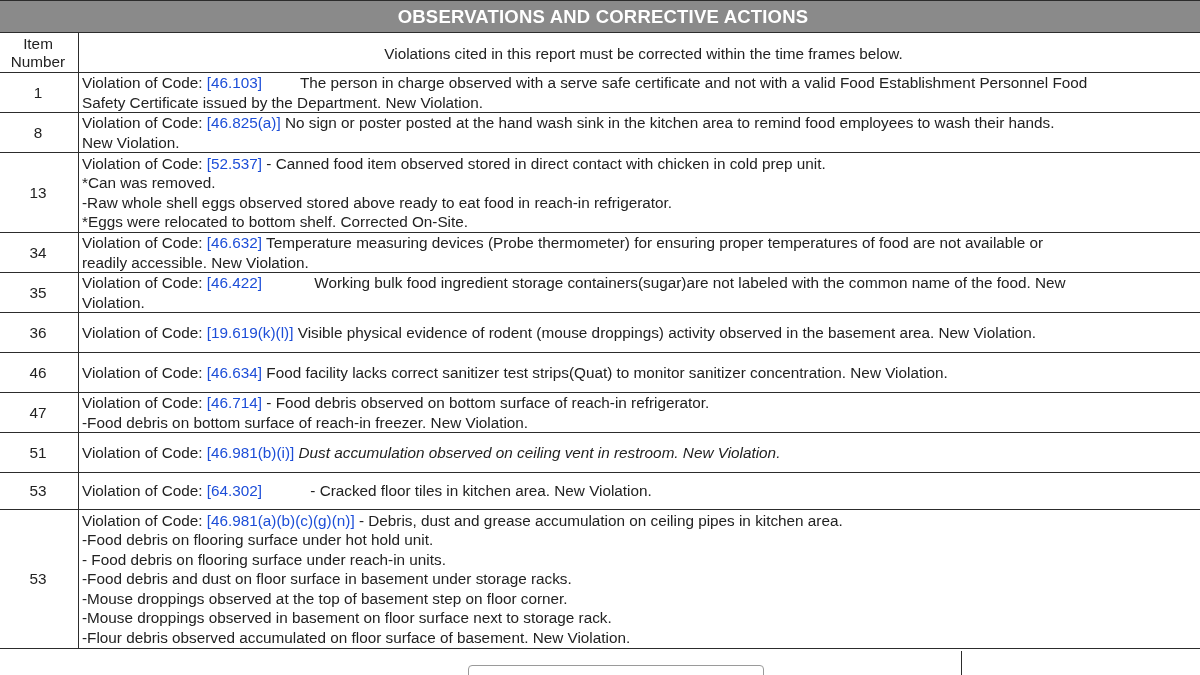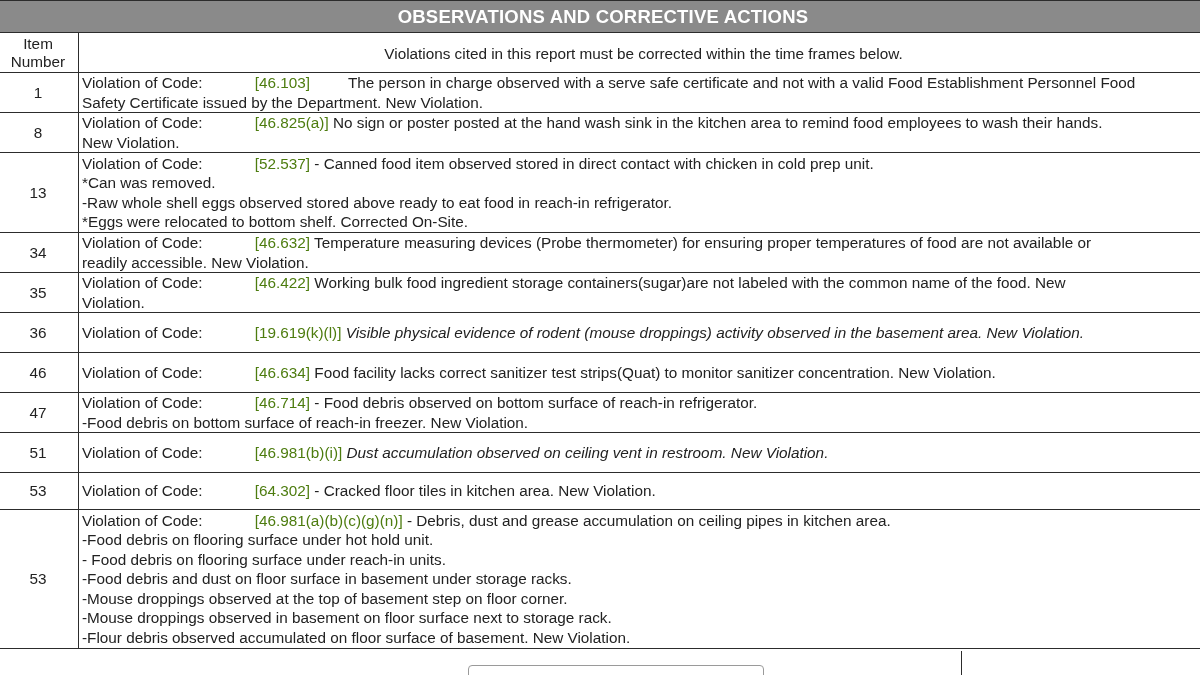"[46.103]" .code { color: #4d7c0f -> #1d4ed8; margin-left: 48px -> none }
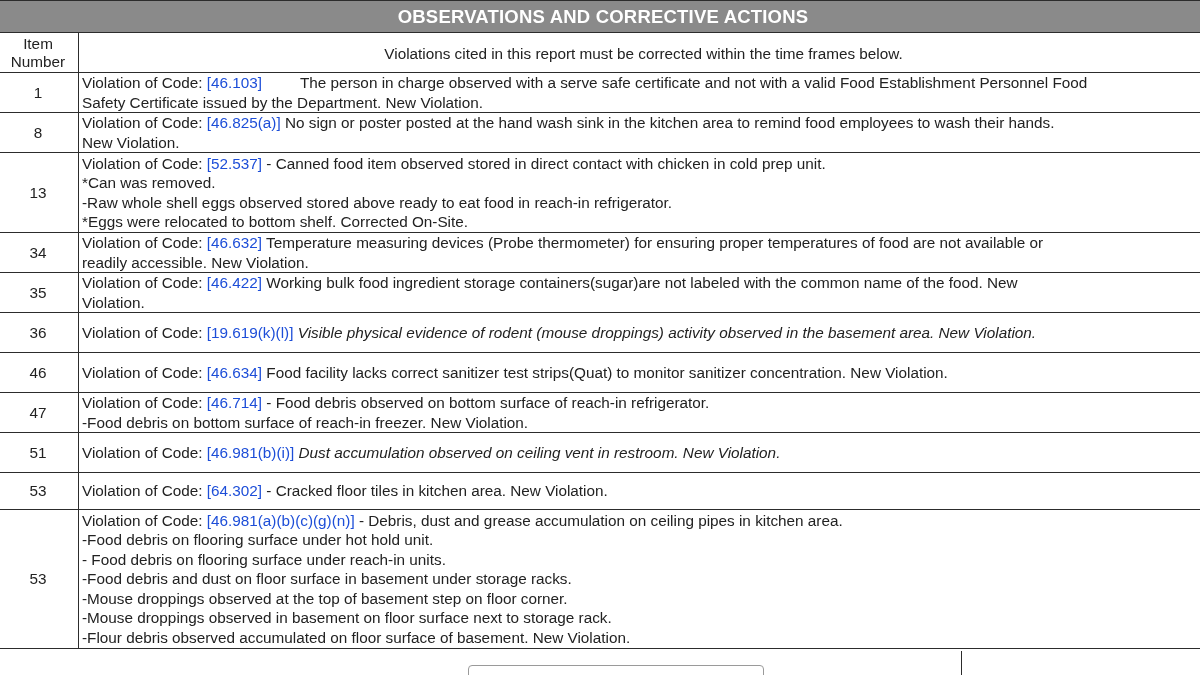"Working bulk food ingredient storage" span { margin-left: none -> 48px }
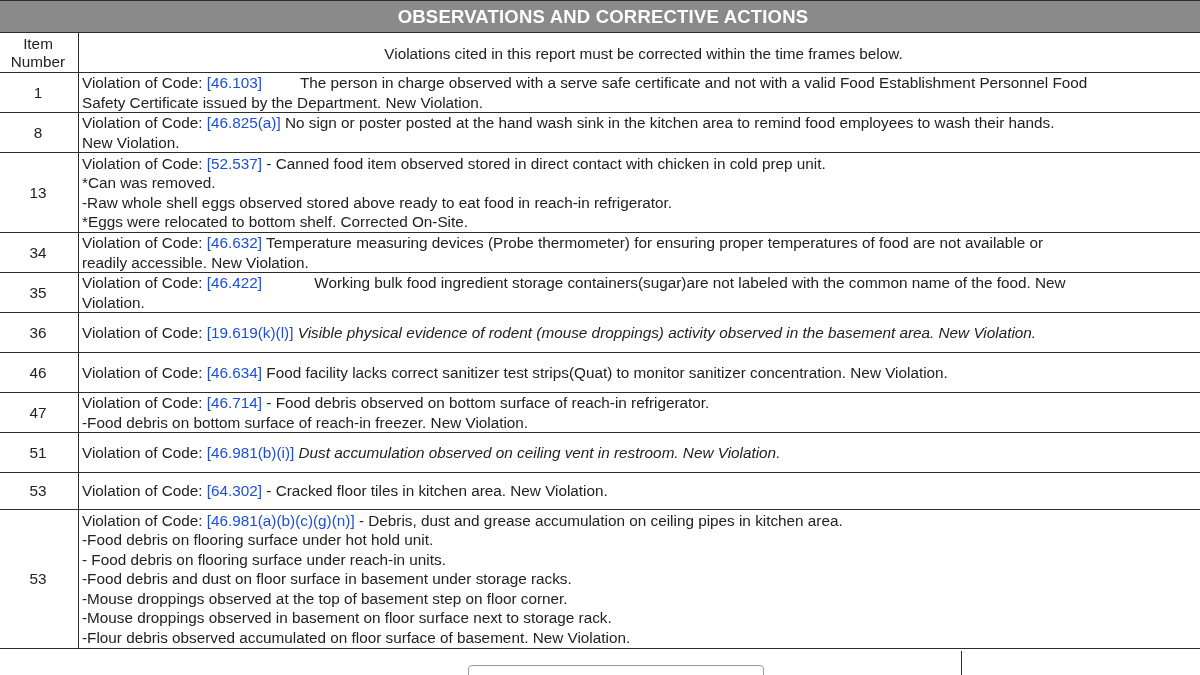"Visible physical evidence of rodent" span { font-style: italic -> none }
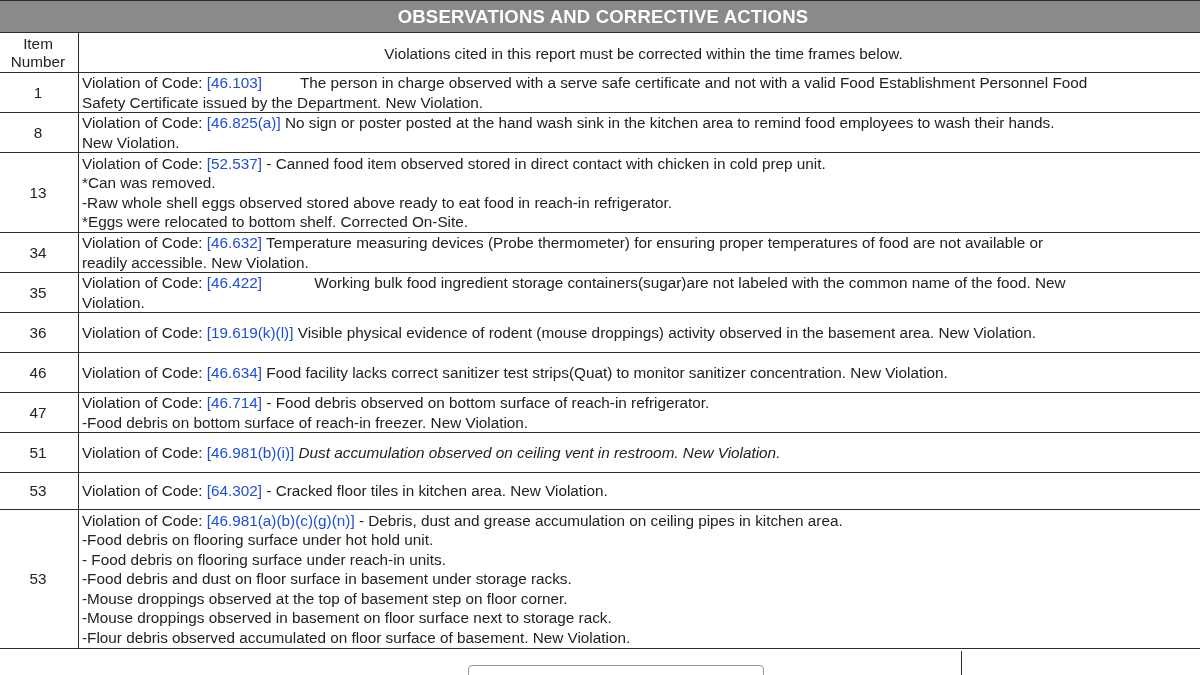"- Cracked floor tiles in" span { padding-left: none -> 44px }
